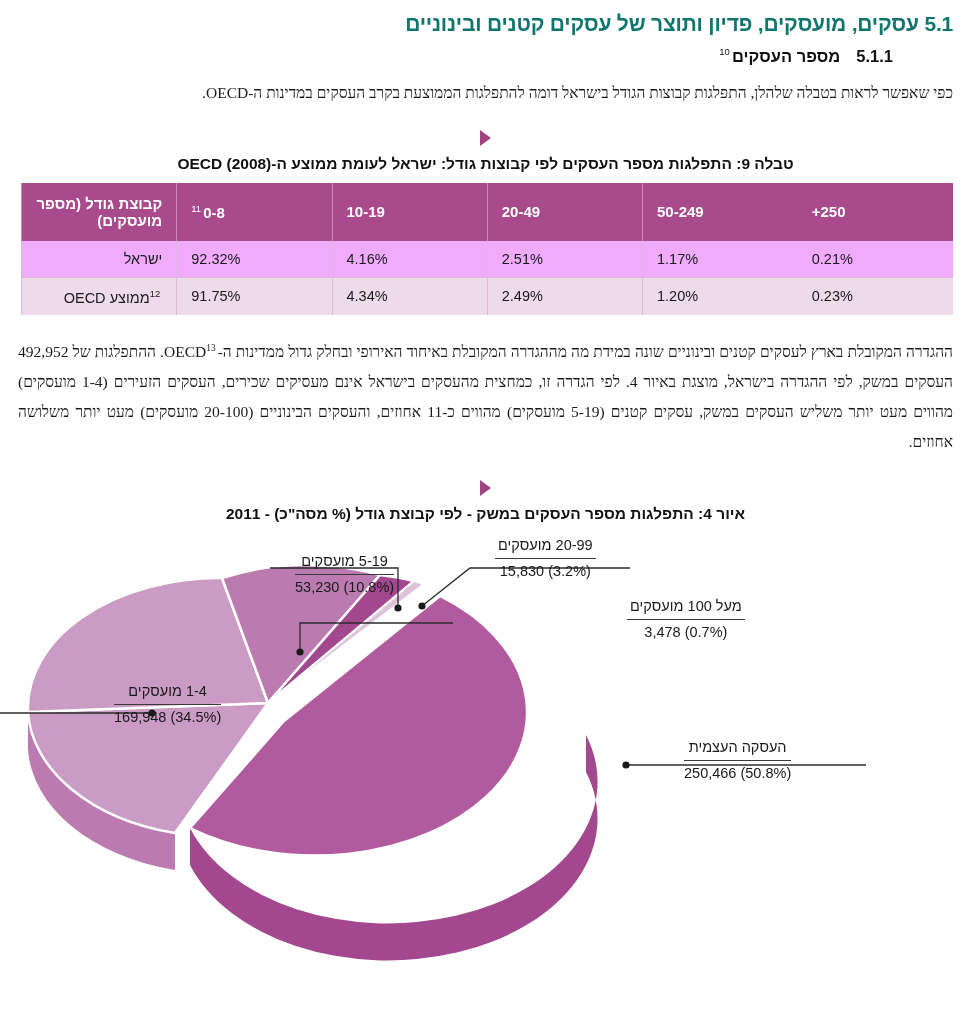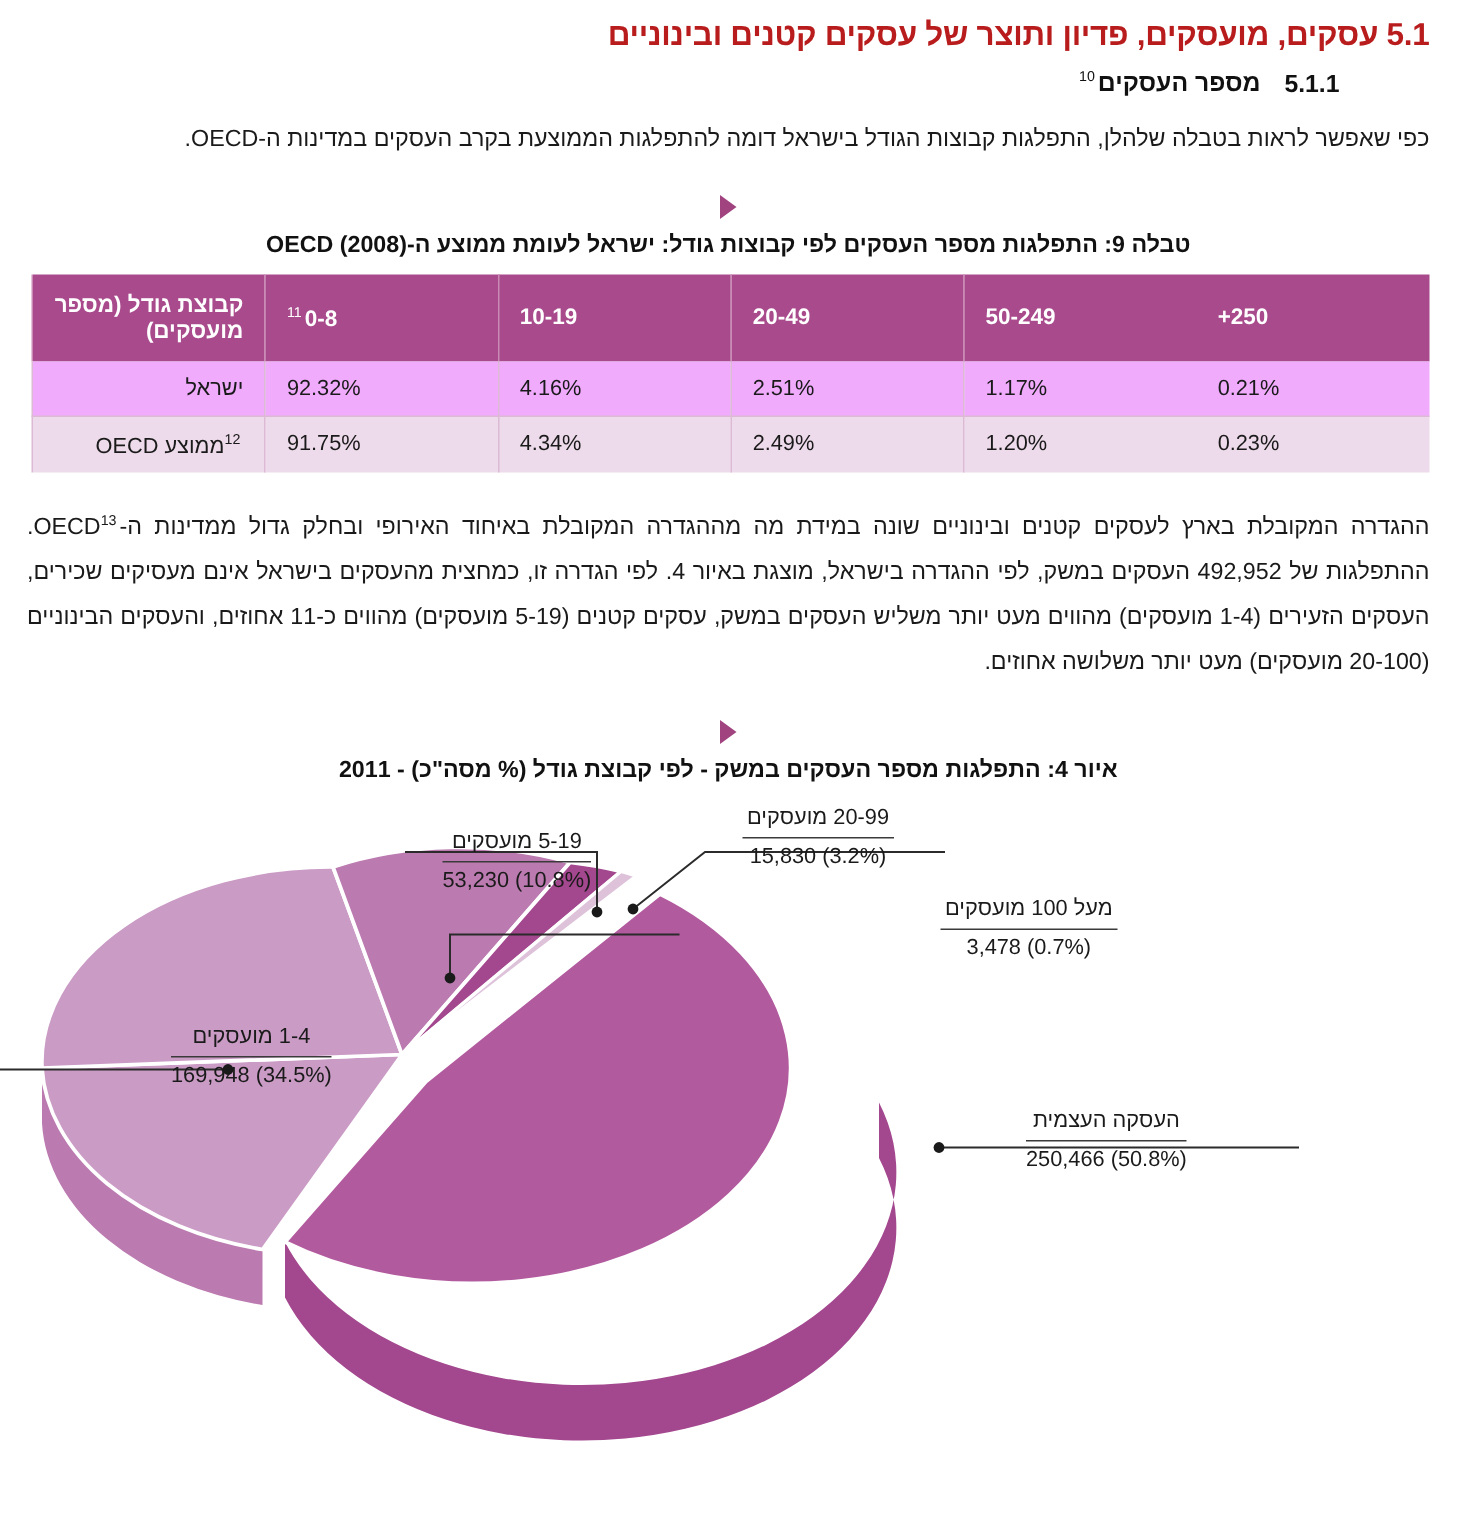"5.1 עסקים, מועסקים, פדיון ותוצר" .h-main { color: #b91c1c -> #0f766e }
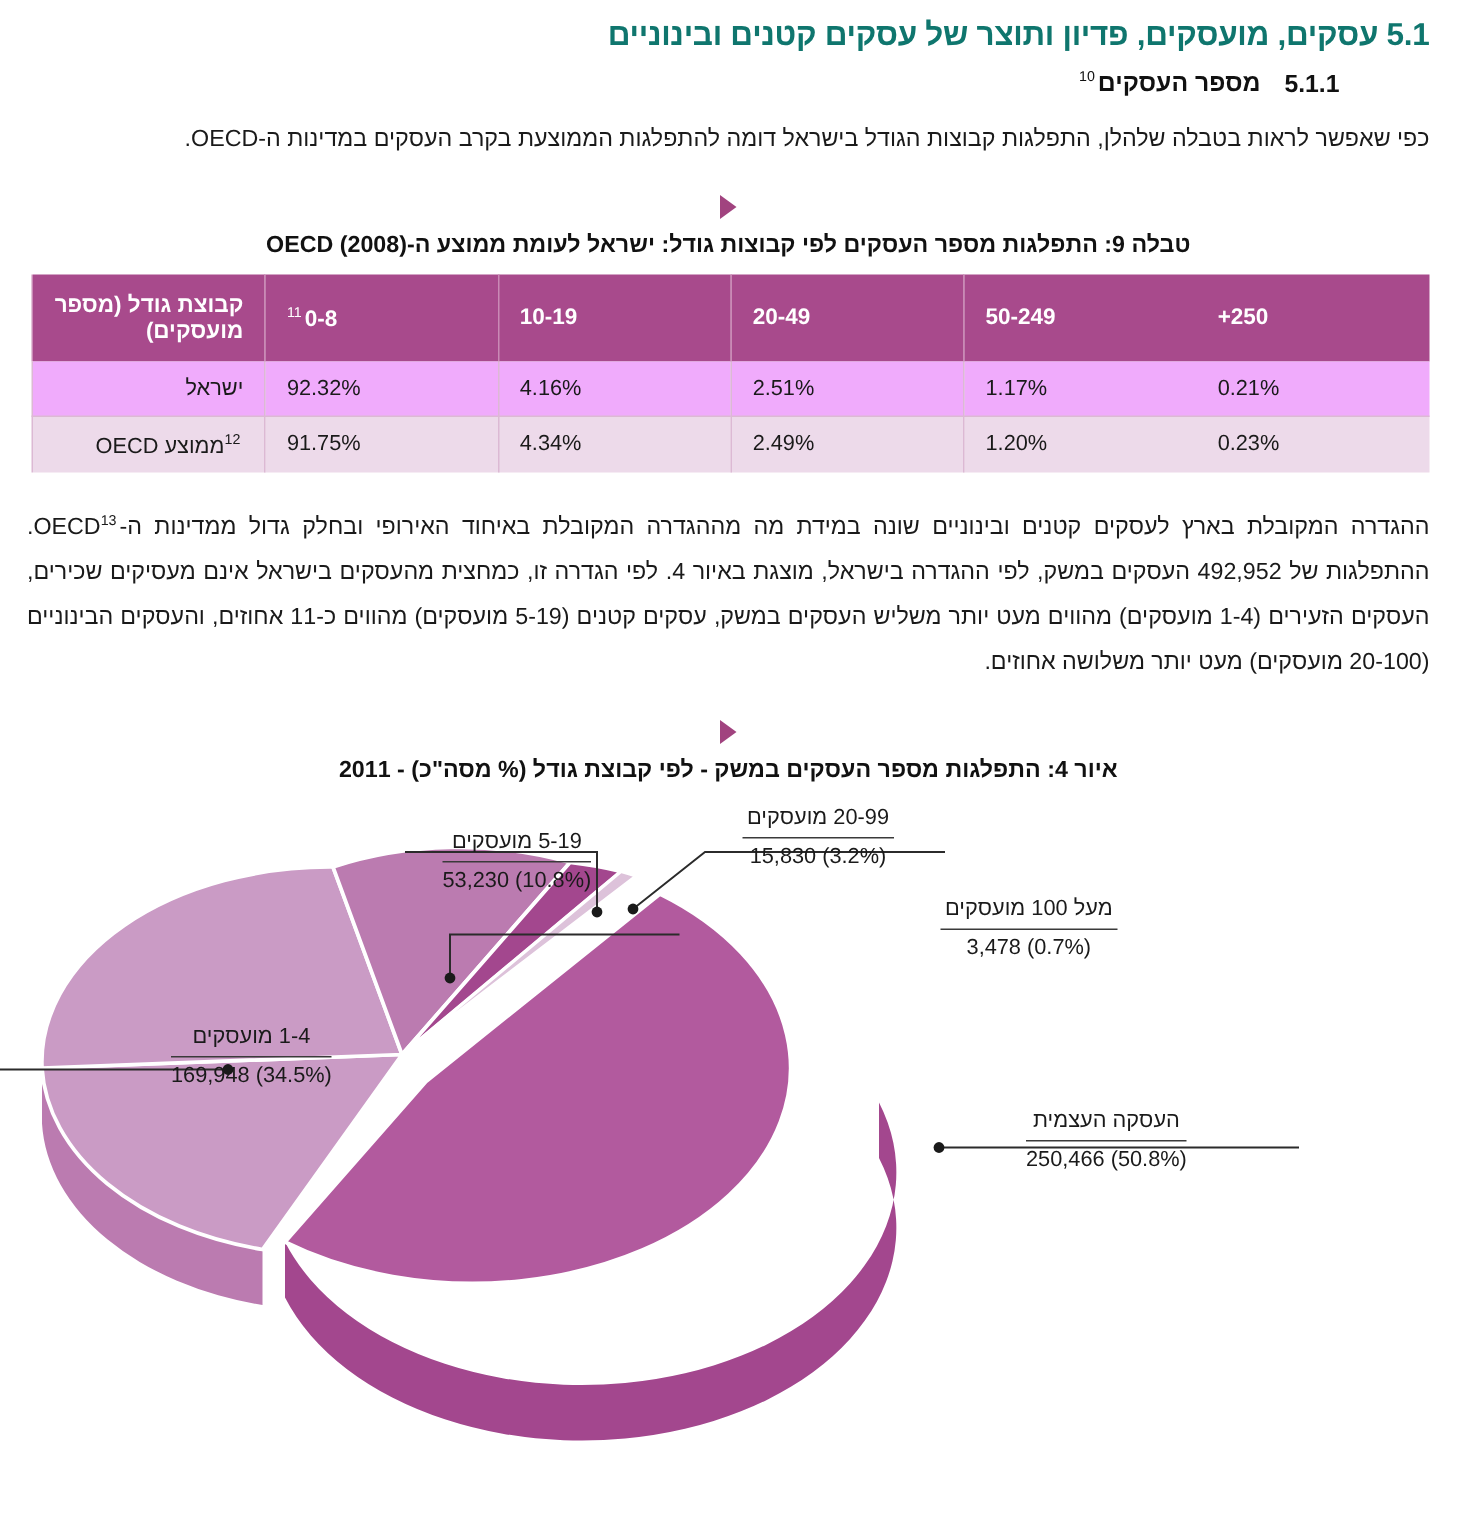"כפי שאפשר לראות בטבלה שלהלן," .para { font-family: none -> Liberation Serif, serif }
